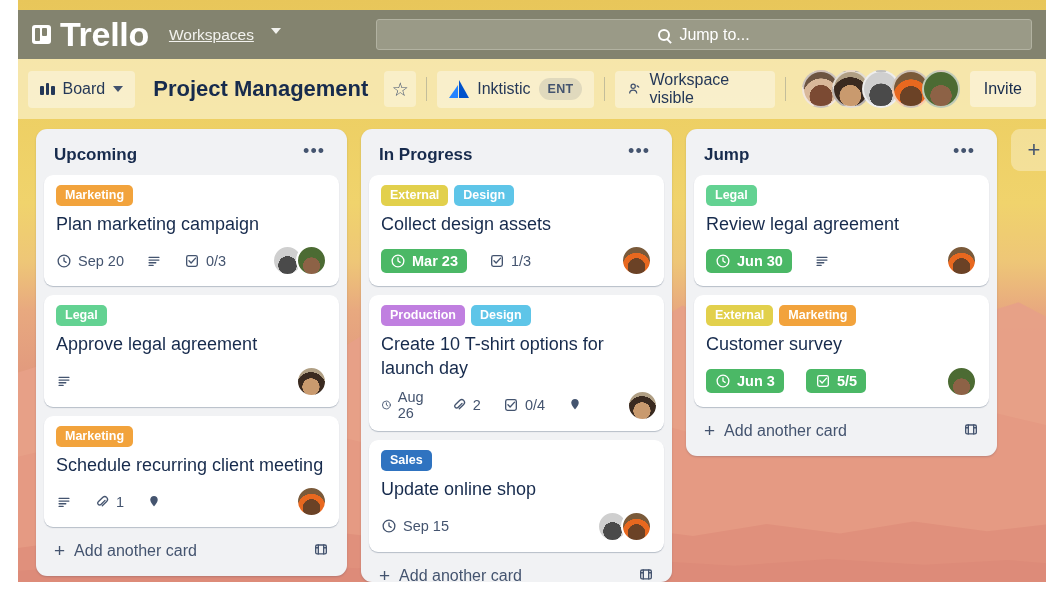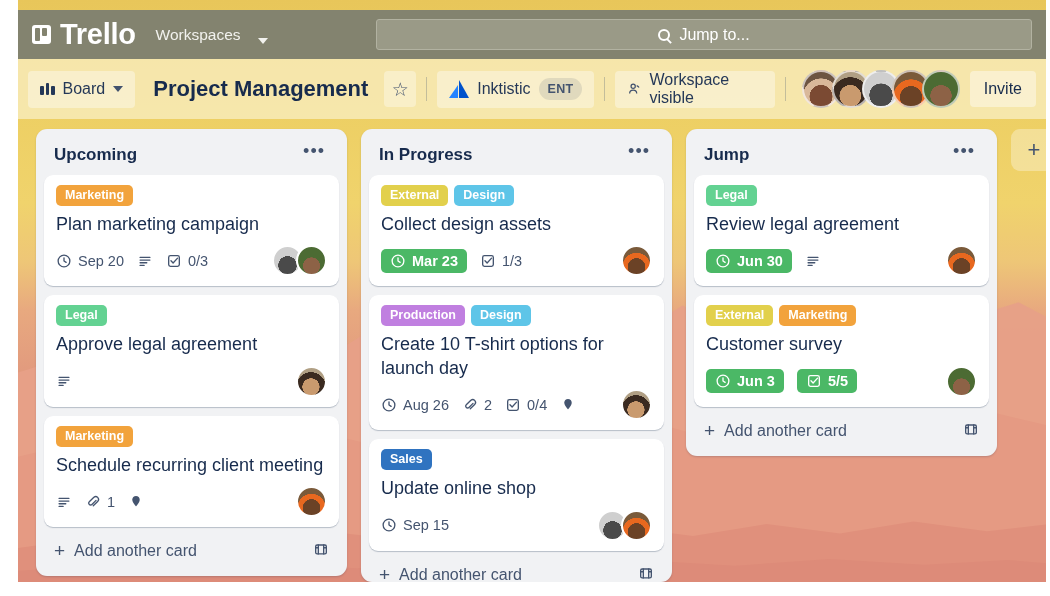"Trello" .brand-text { font-size: 29px -> 34px }
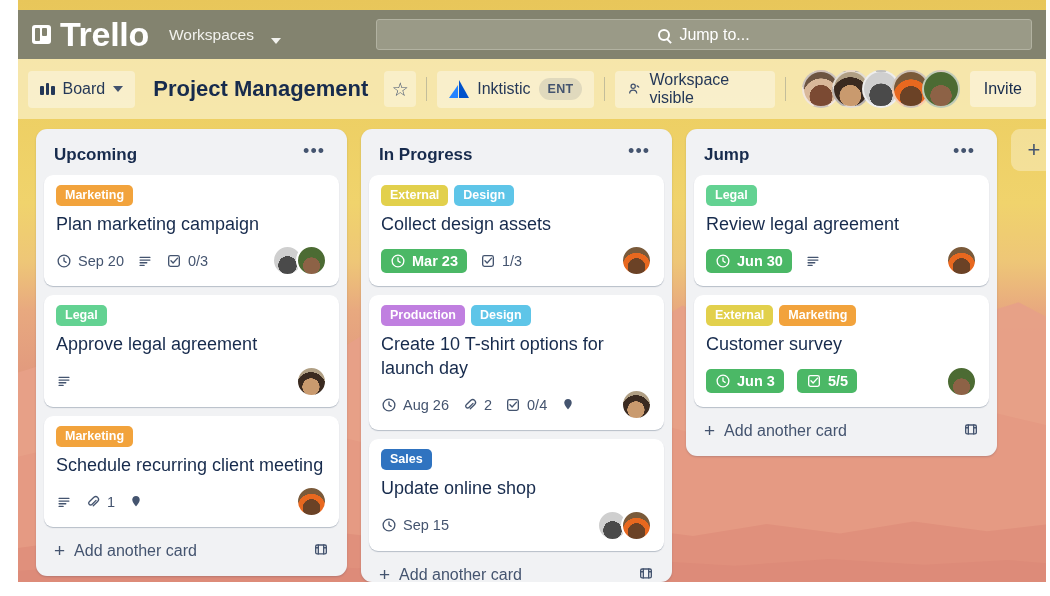"Workspaces" .nav-item { align-items: flex-end -> flex-start; text-decoration: none -> underline }
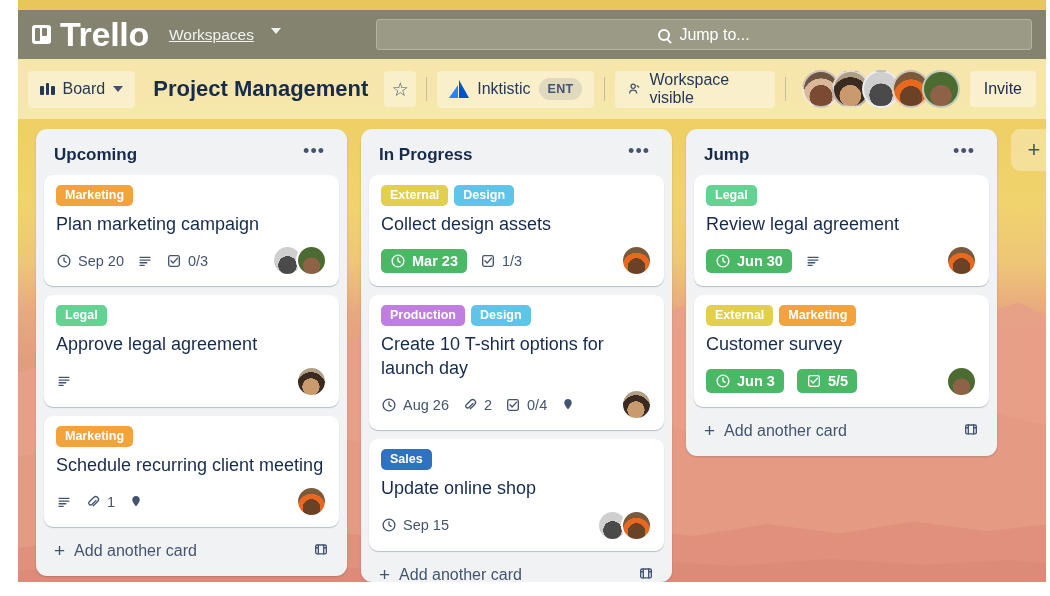"Sep 20" .badges { gap: 13px -> 22px }
